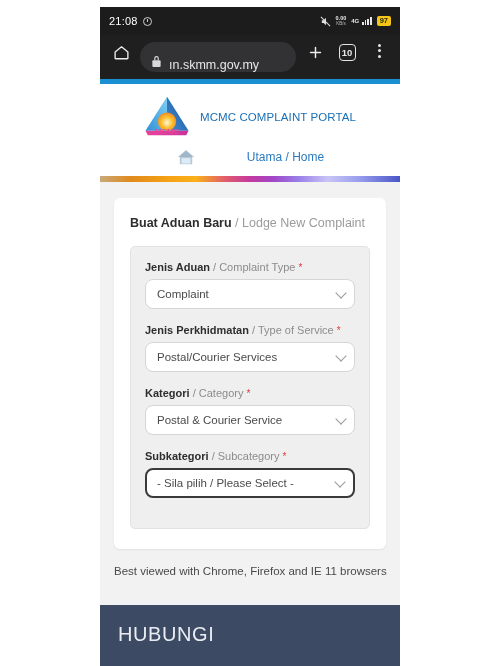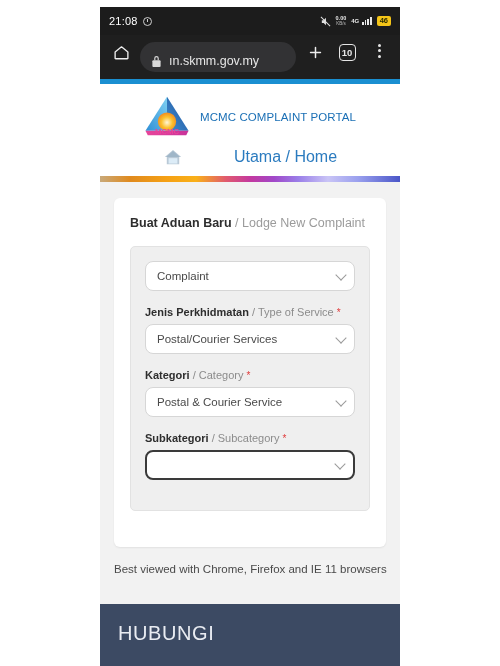"46" span.battery { text: 46 -> 97 }
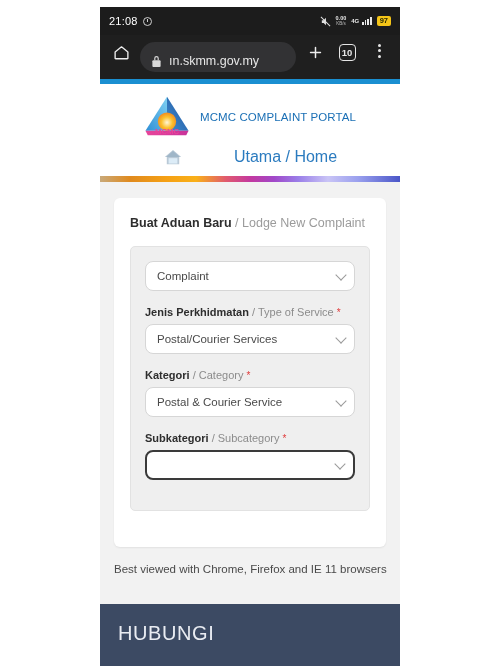"ın.skmm.gov.my" .urlbar { align-items: flex-start -> flex-end; padding: 12px 11px -> 0 11px }
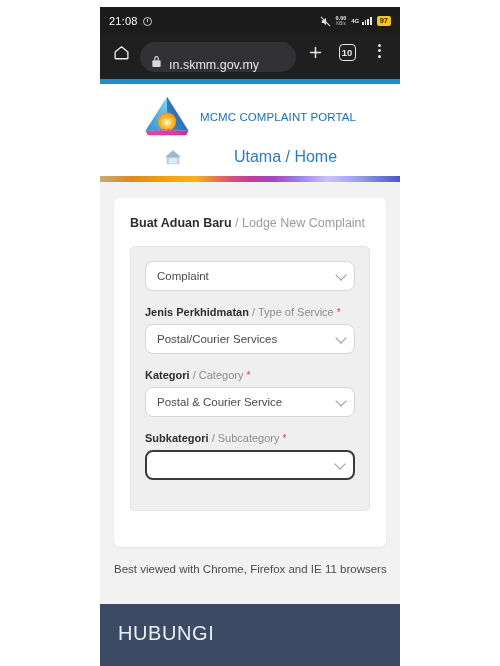"Utama / Home" .bc-text { font-size: 16px -> 12px }
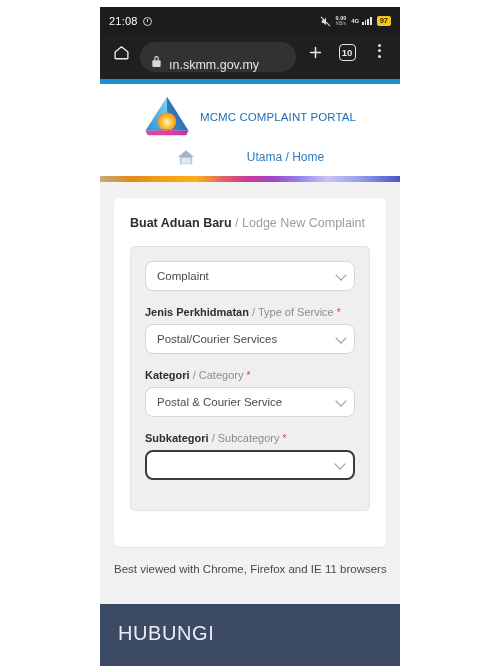"Buat Aduan Baru / Lodge" .card { padding: 18px 16px 36px -> 18px 16px 20px }
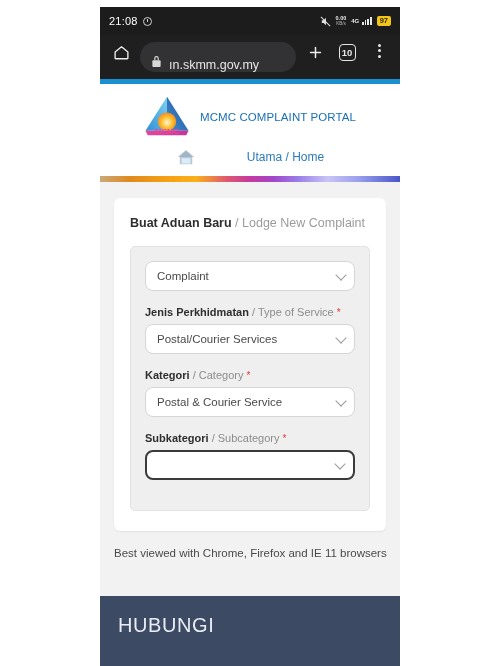"Jenis Aduan / Complaint Type" div.flabel { html: none -> <div> <b>Jenis Aduan</b><span> / Complaint Type</span> <span>*</span> </div> }
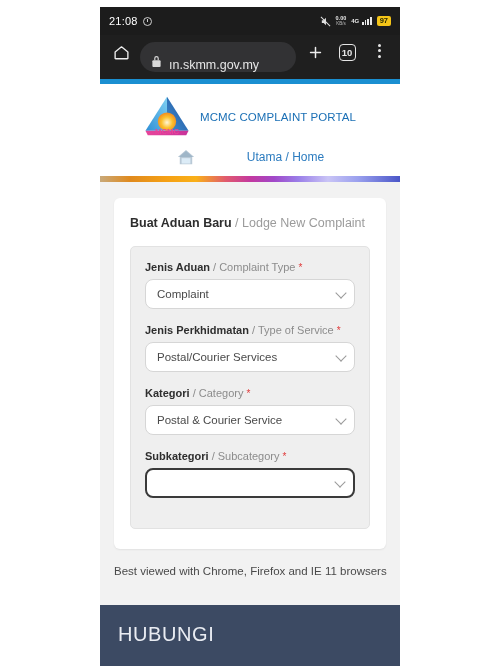"- Sila pilih / Please" span.select-value { html: none -> <span>- Sila pilih / Please Select -</span> }
